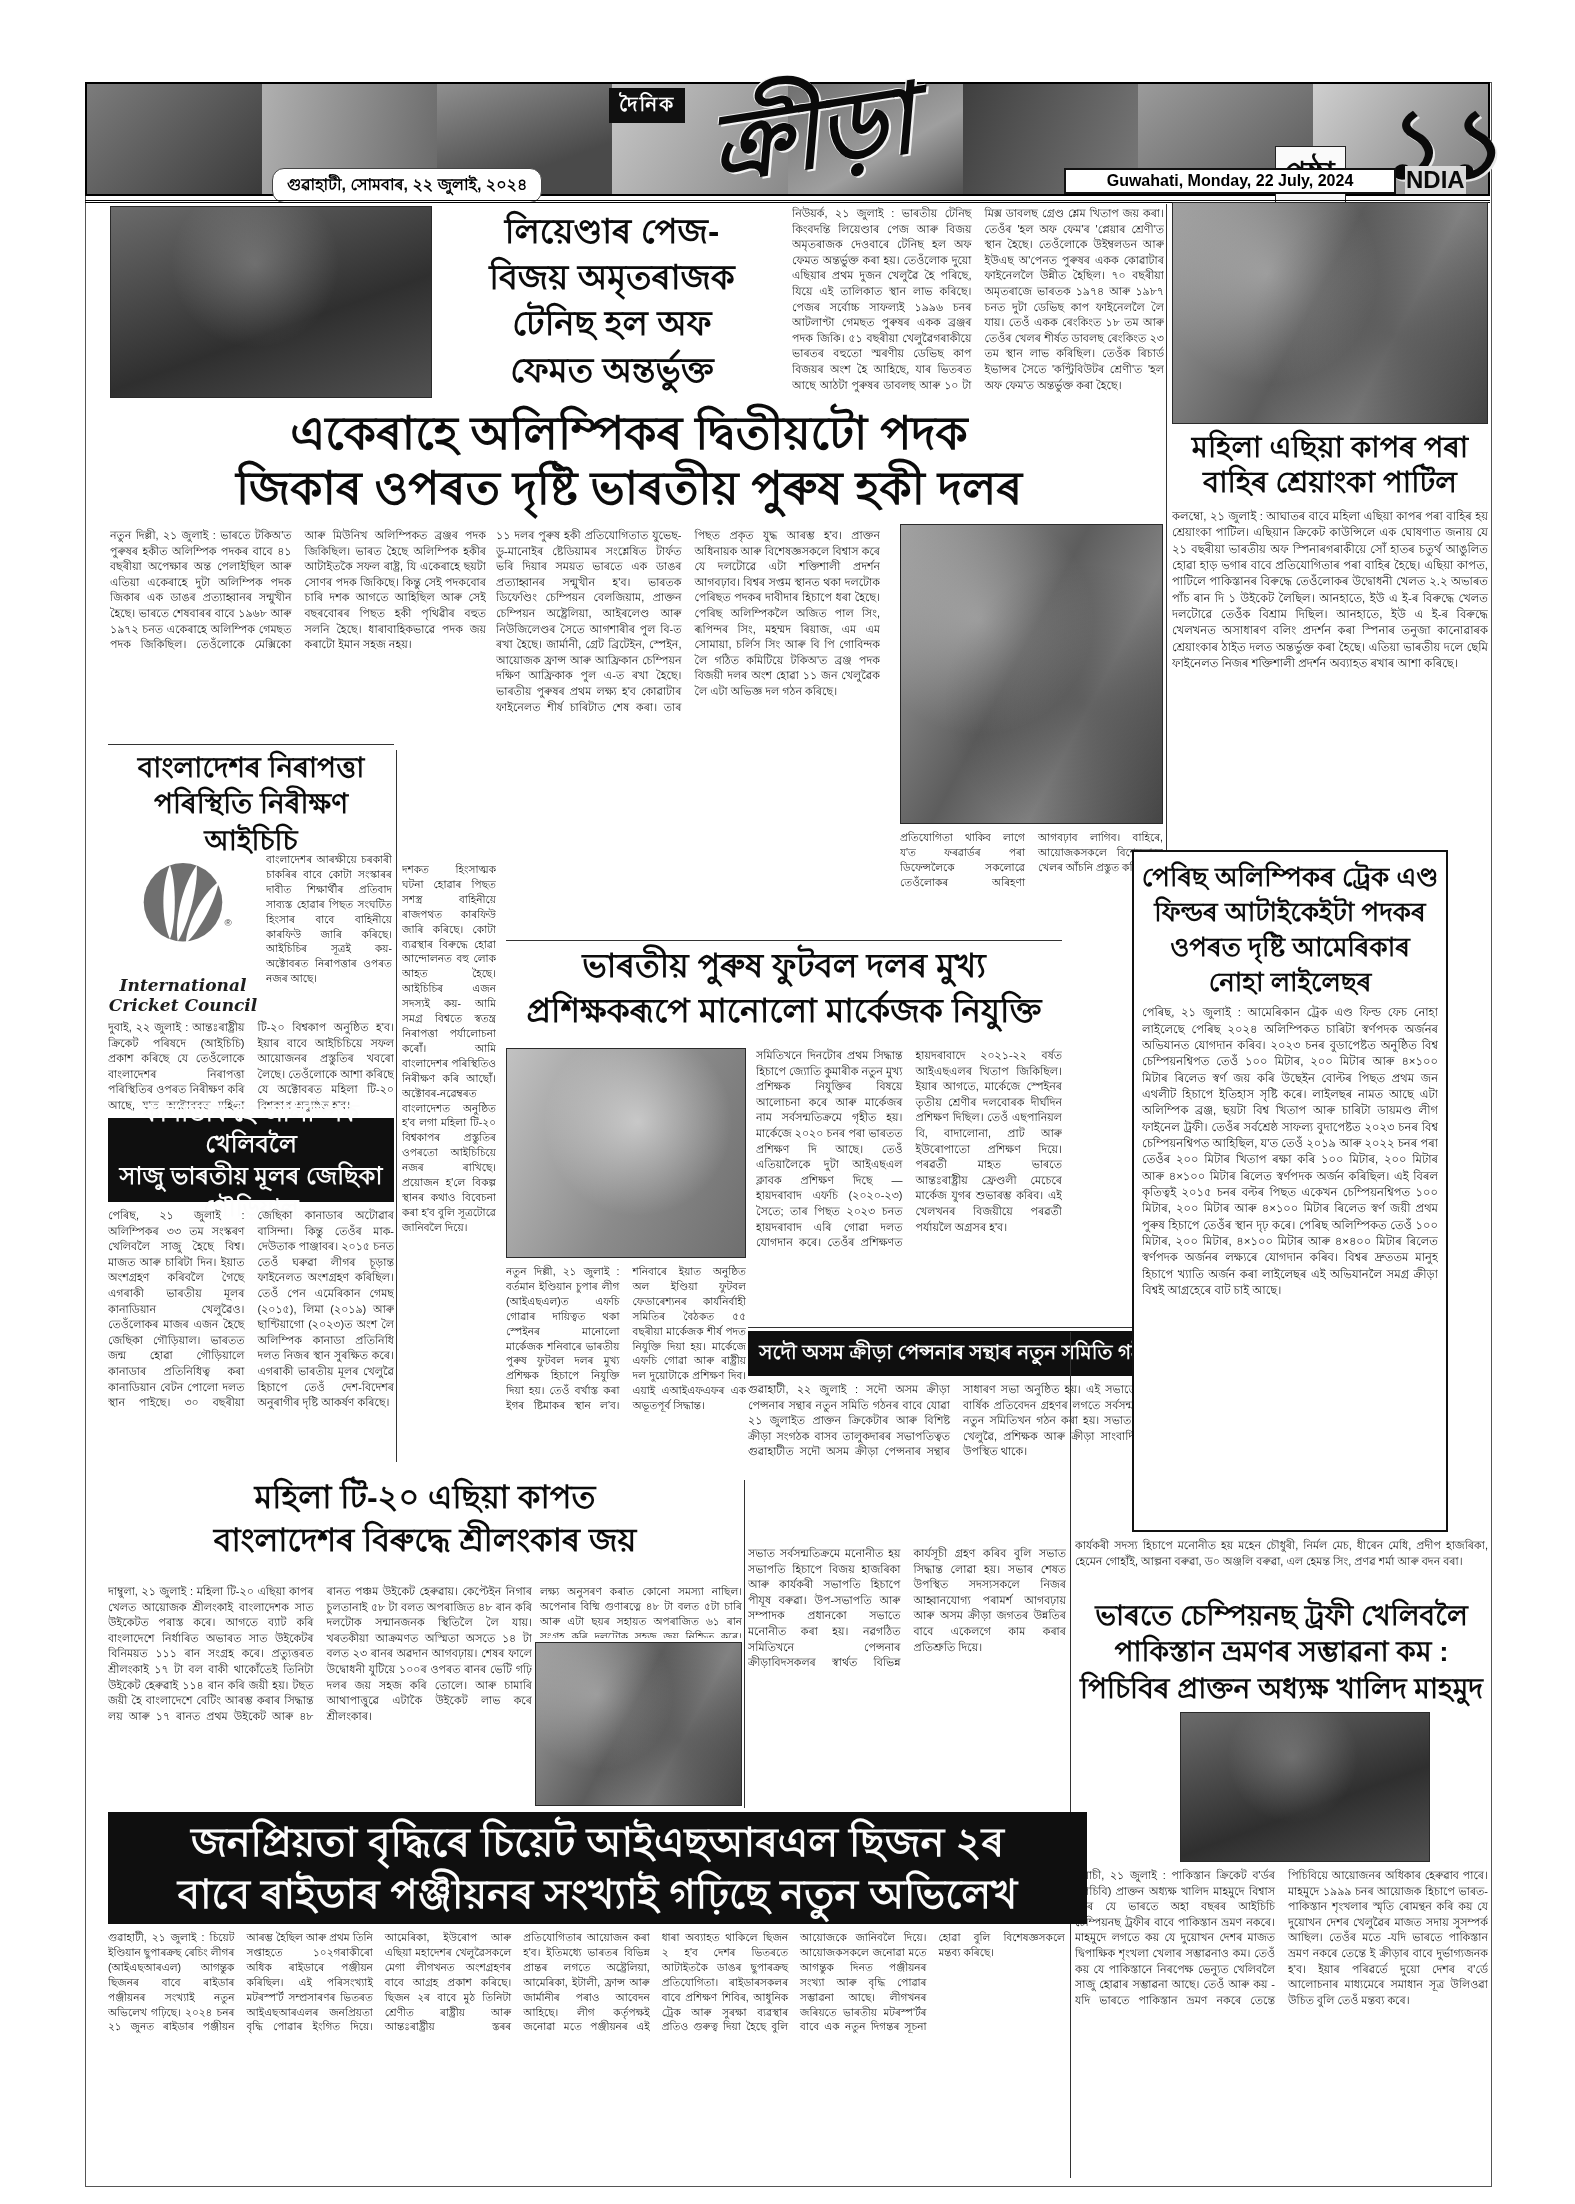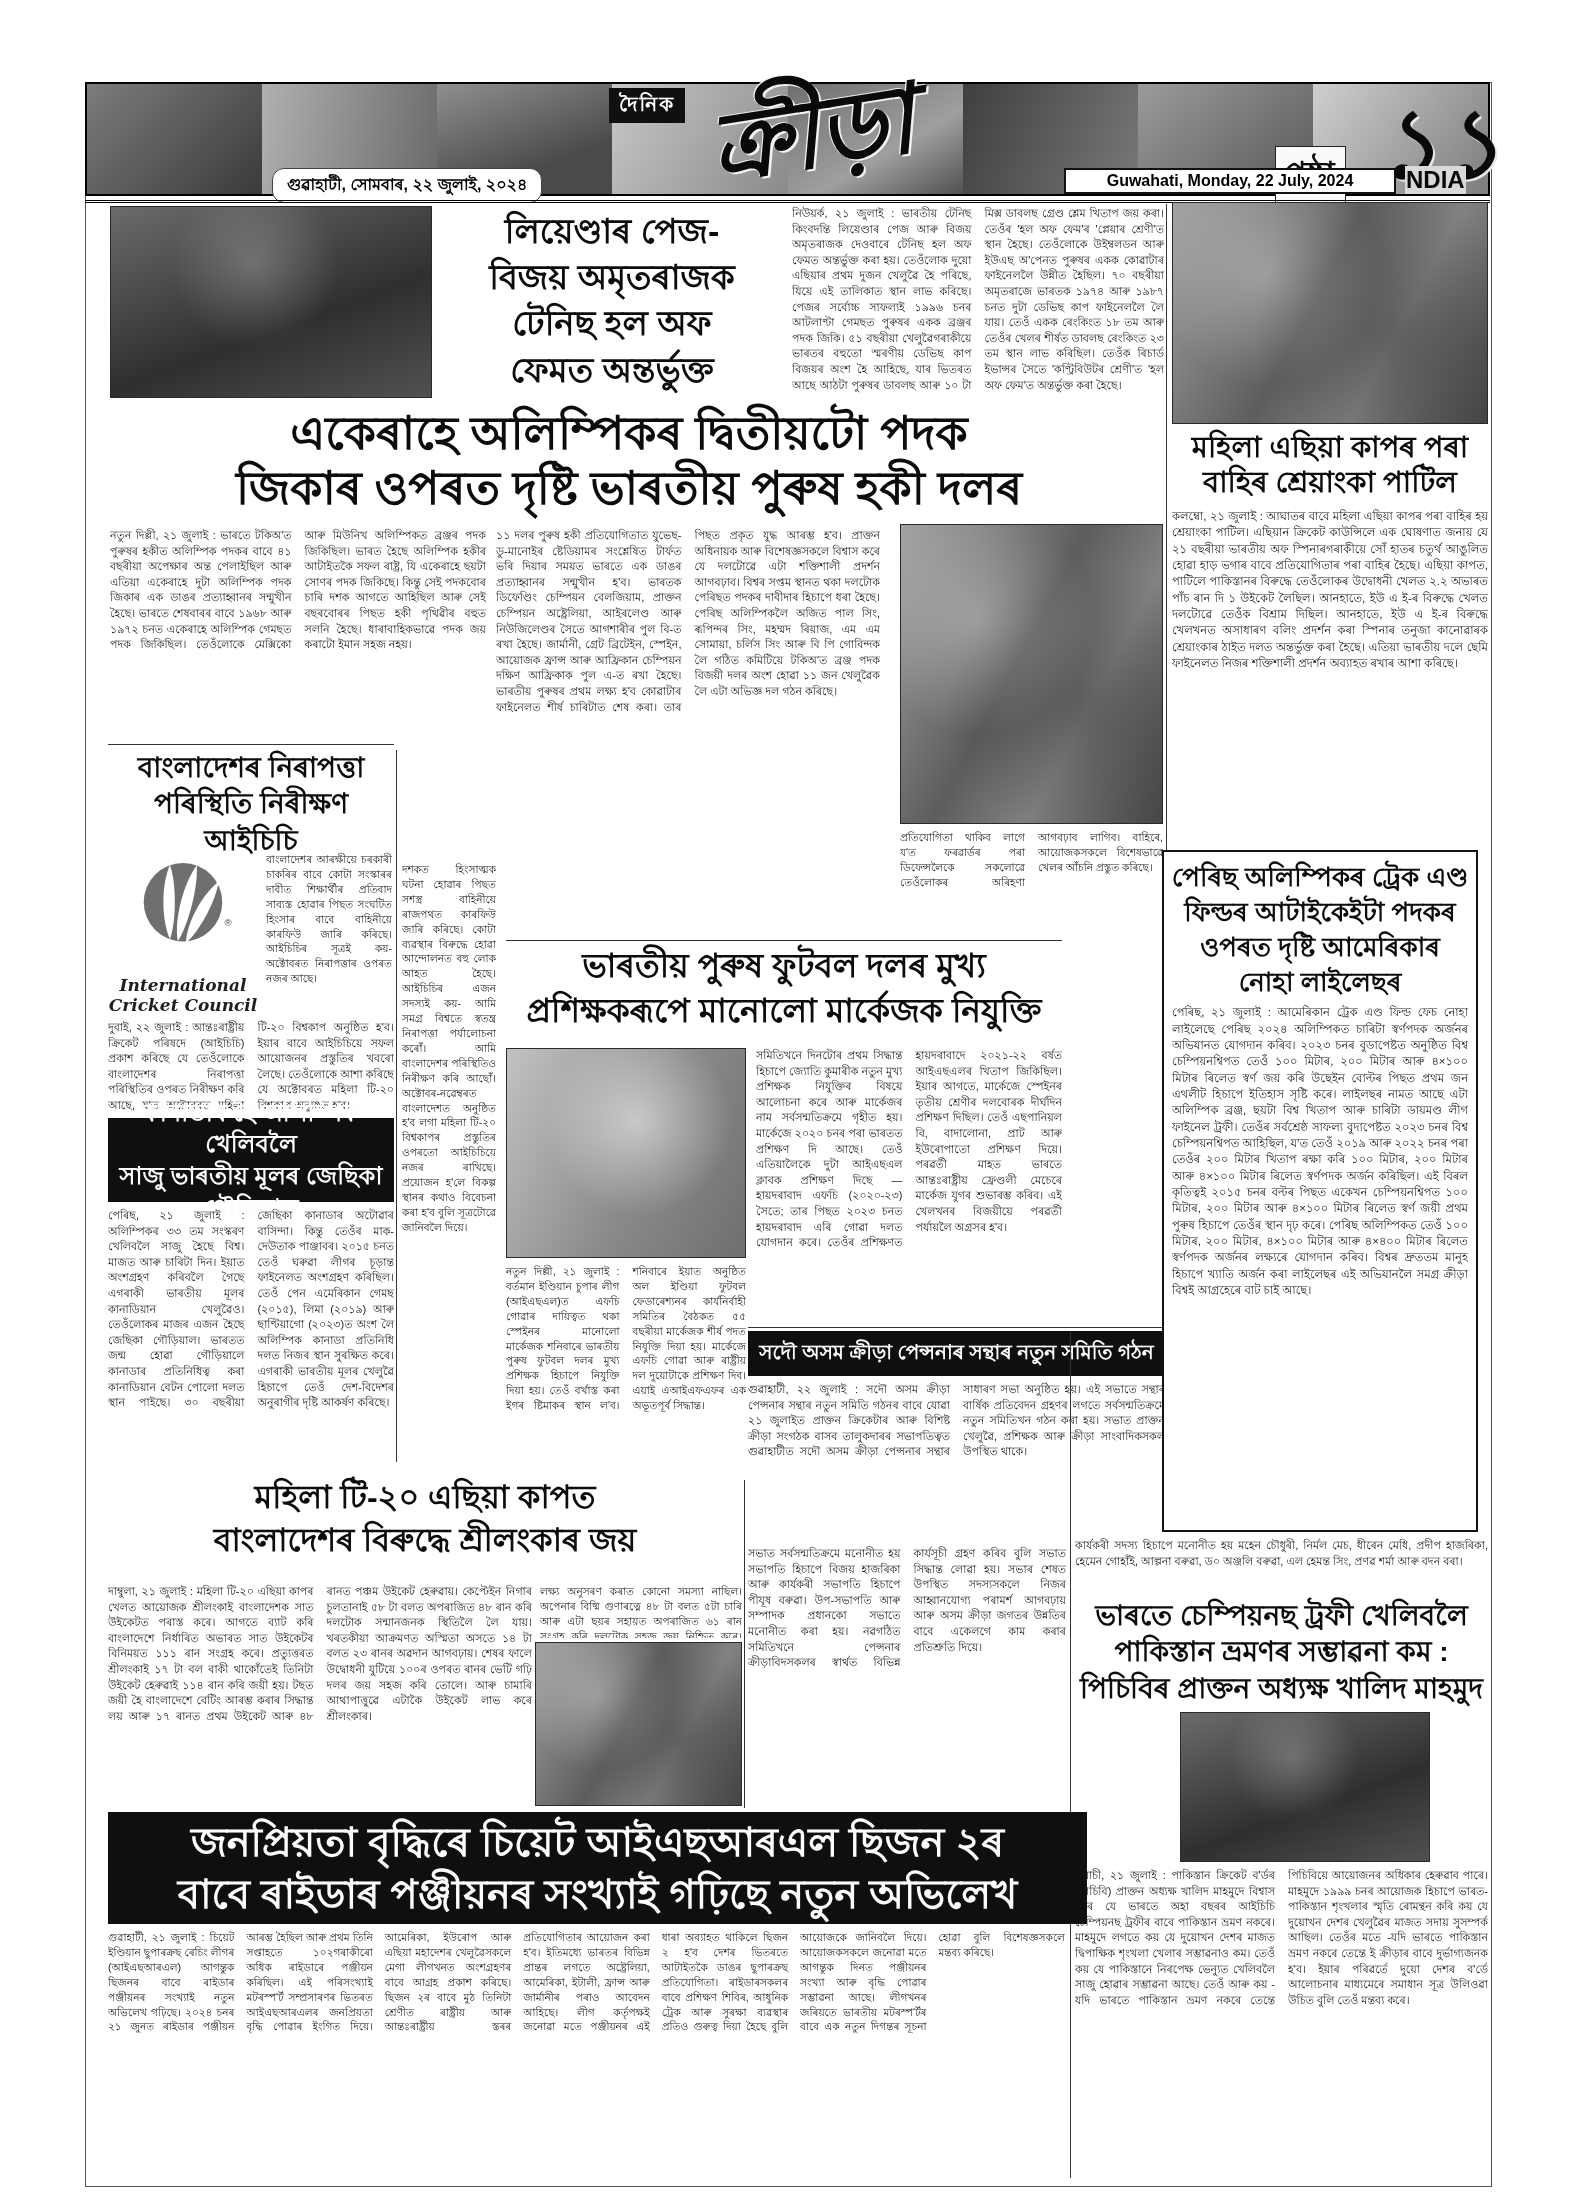"পেৰিছ অলিম্পিকৰ ট্ৰেক এণ্ড" div.abs { left: 1162px -> 1132px }
